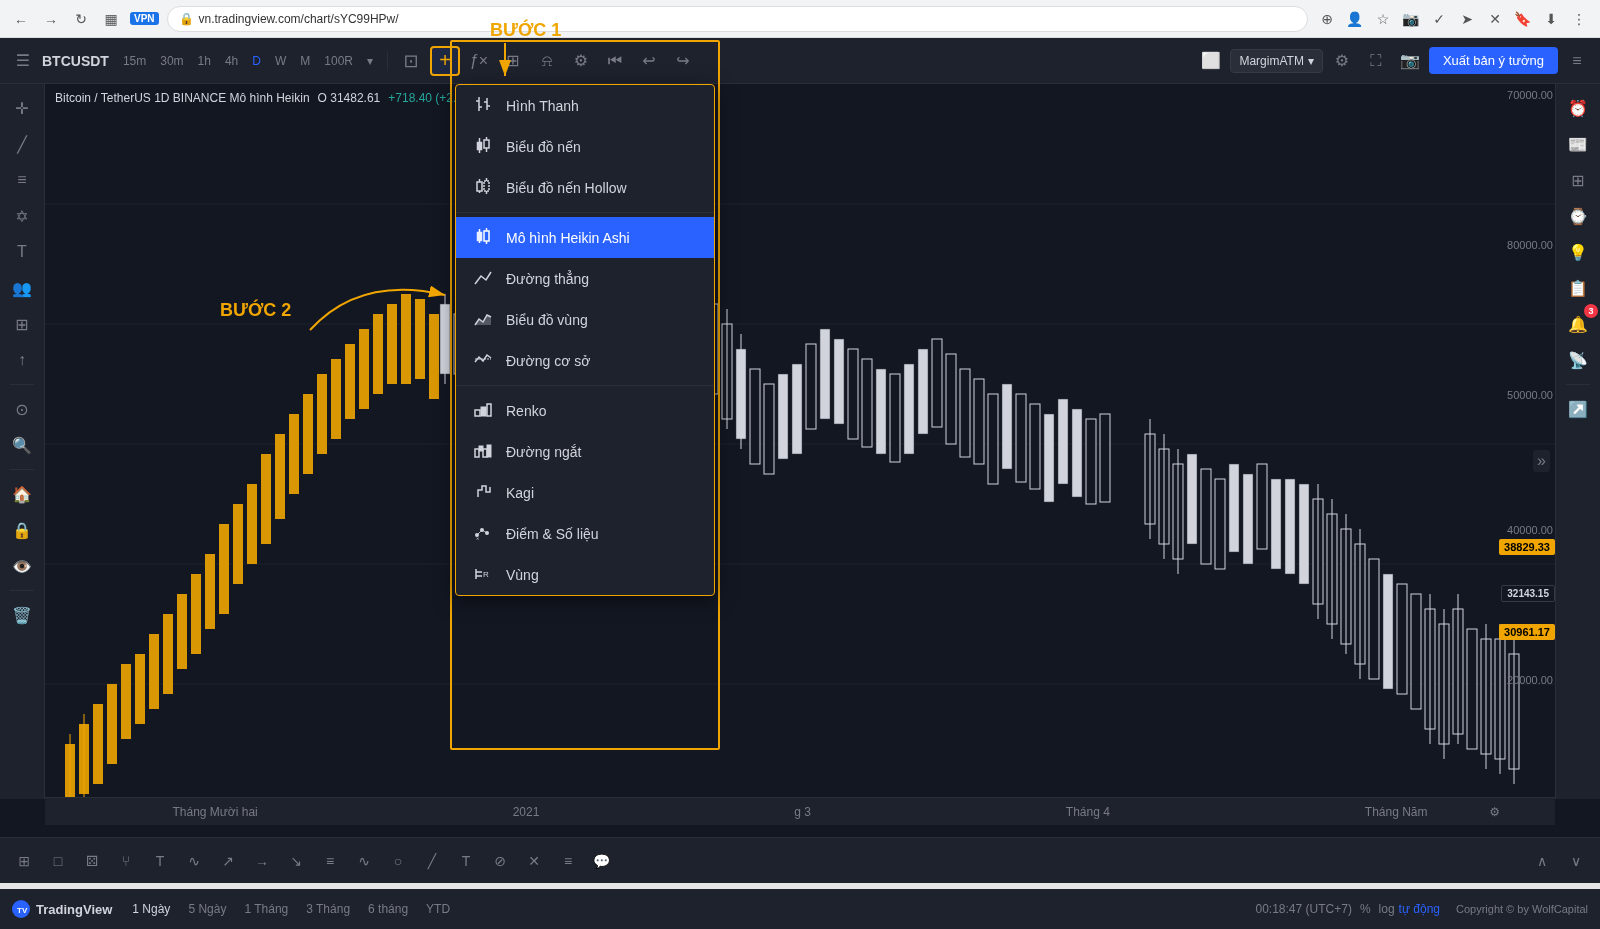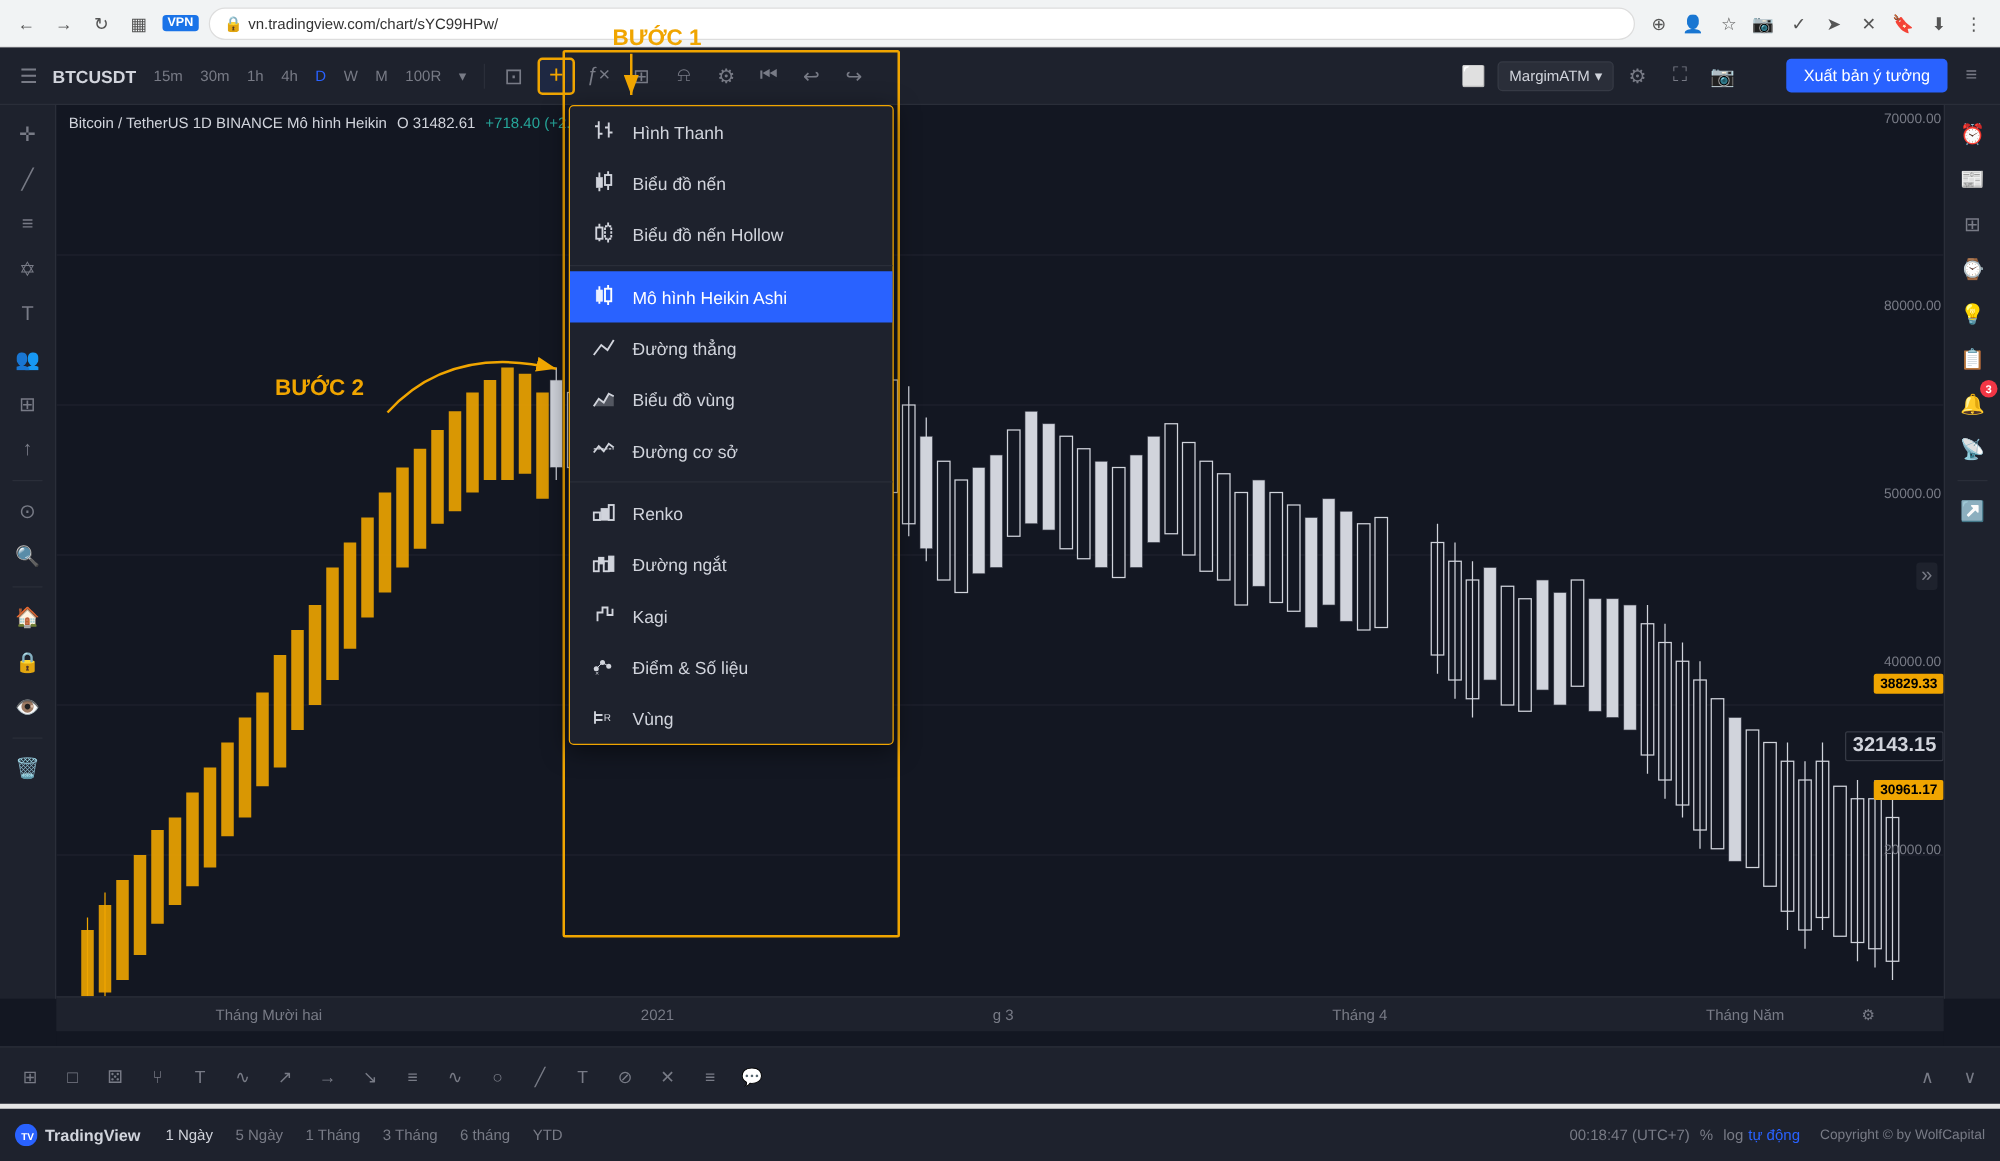"Xuất bản ý tưởng" .export-btn { margin-left: 32px -> none }
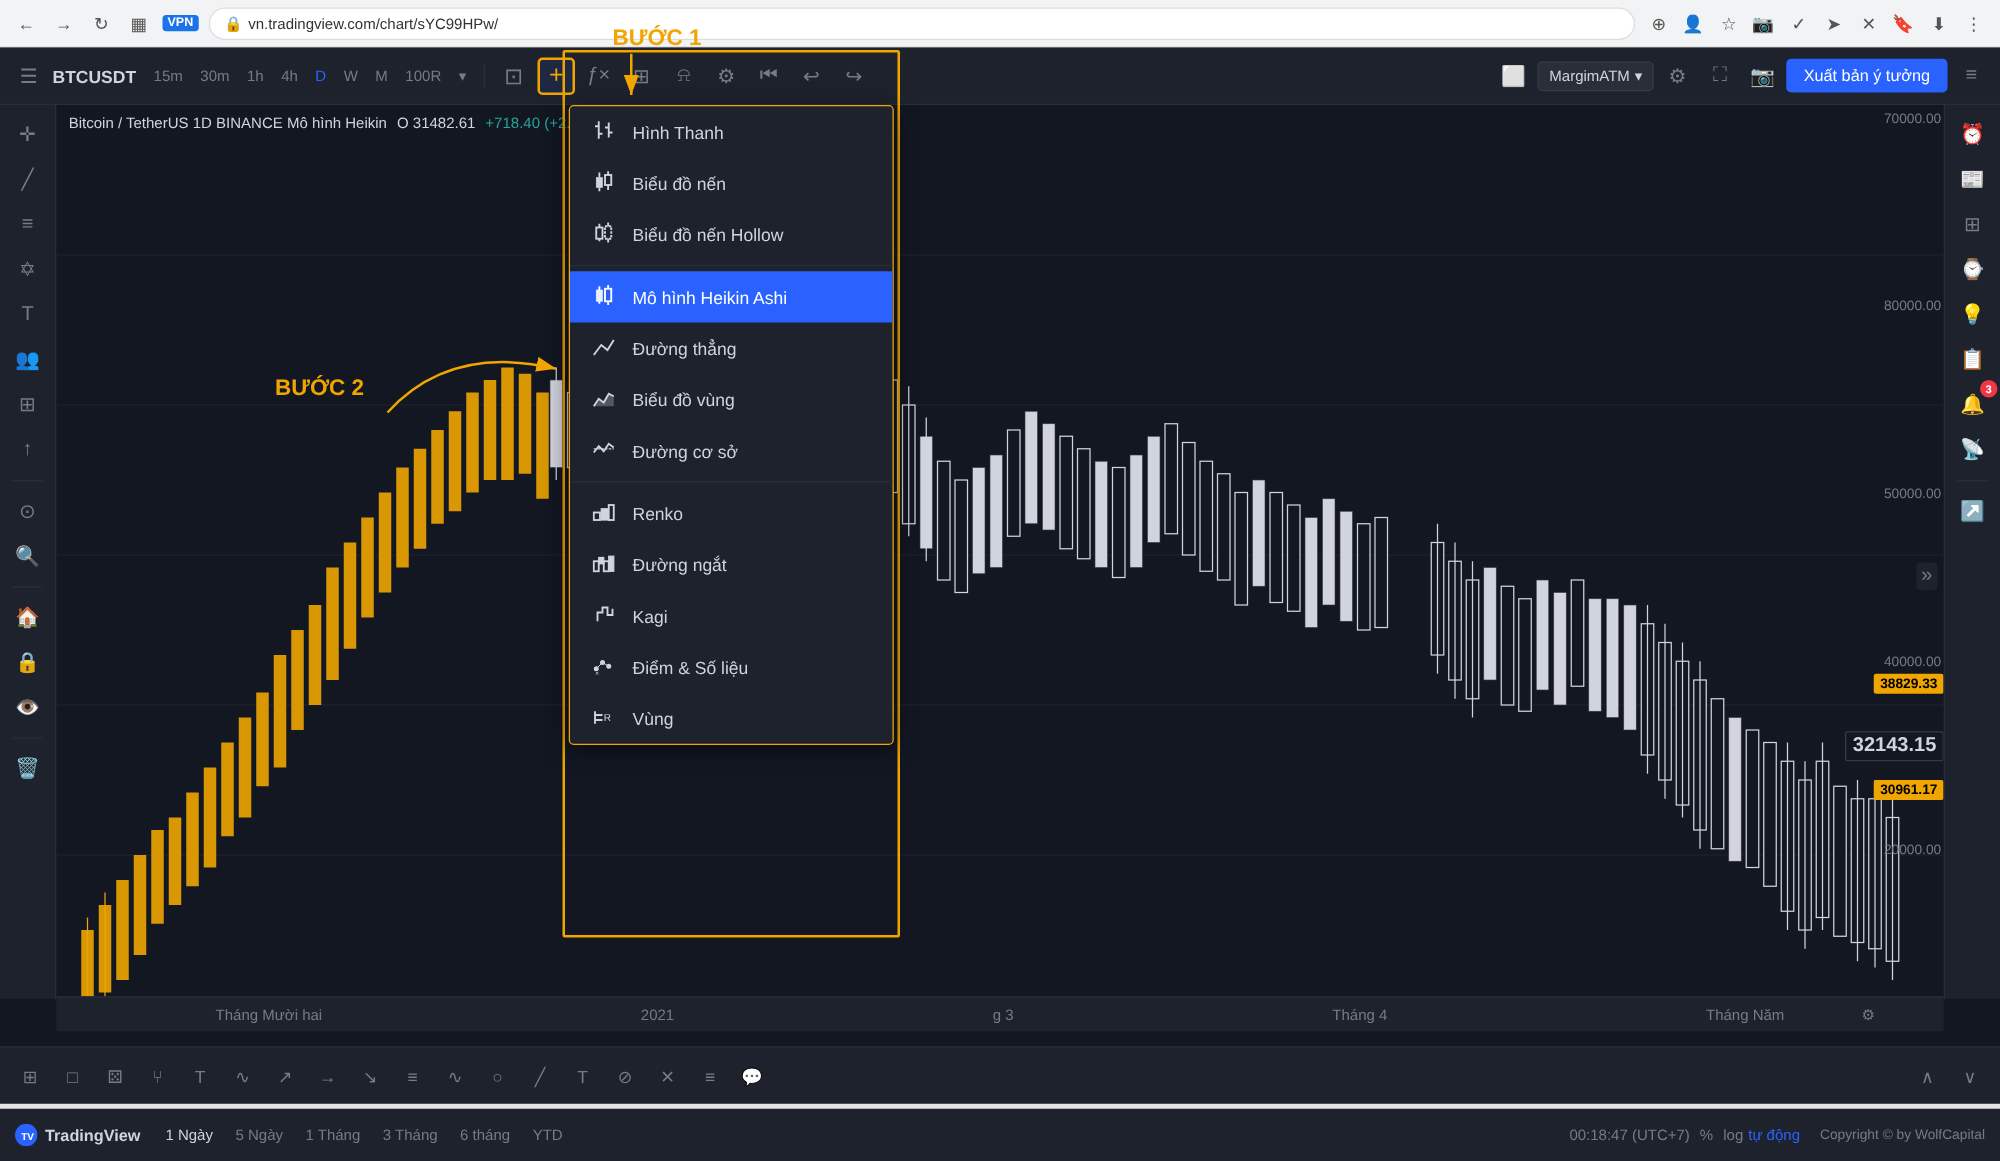"32143.15" div { font-size: 16px -> 10px }
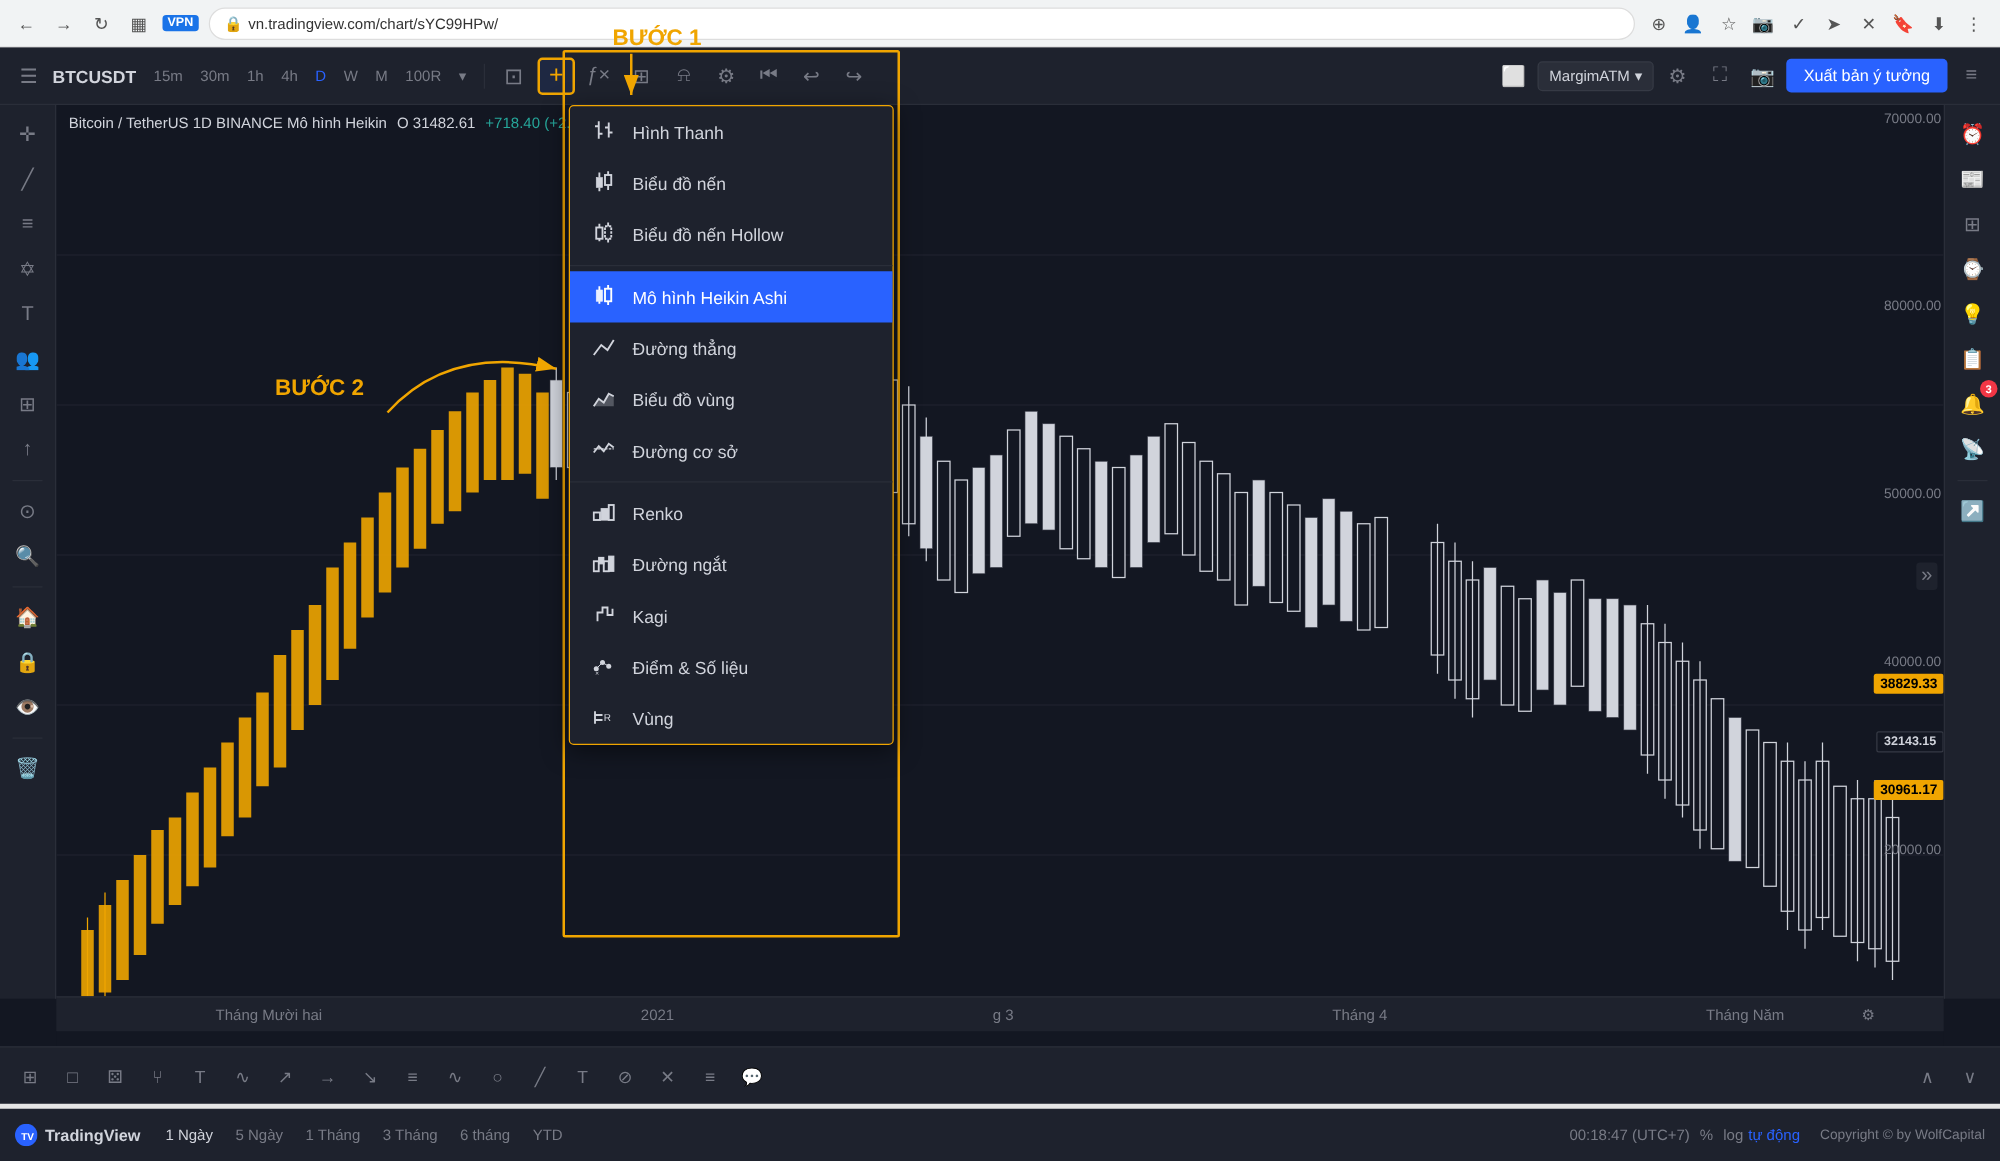"TV" .status-bar { border-top: 4px solid #e5e5e5 -> 6px solid #e5e5e5 }
